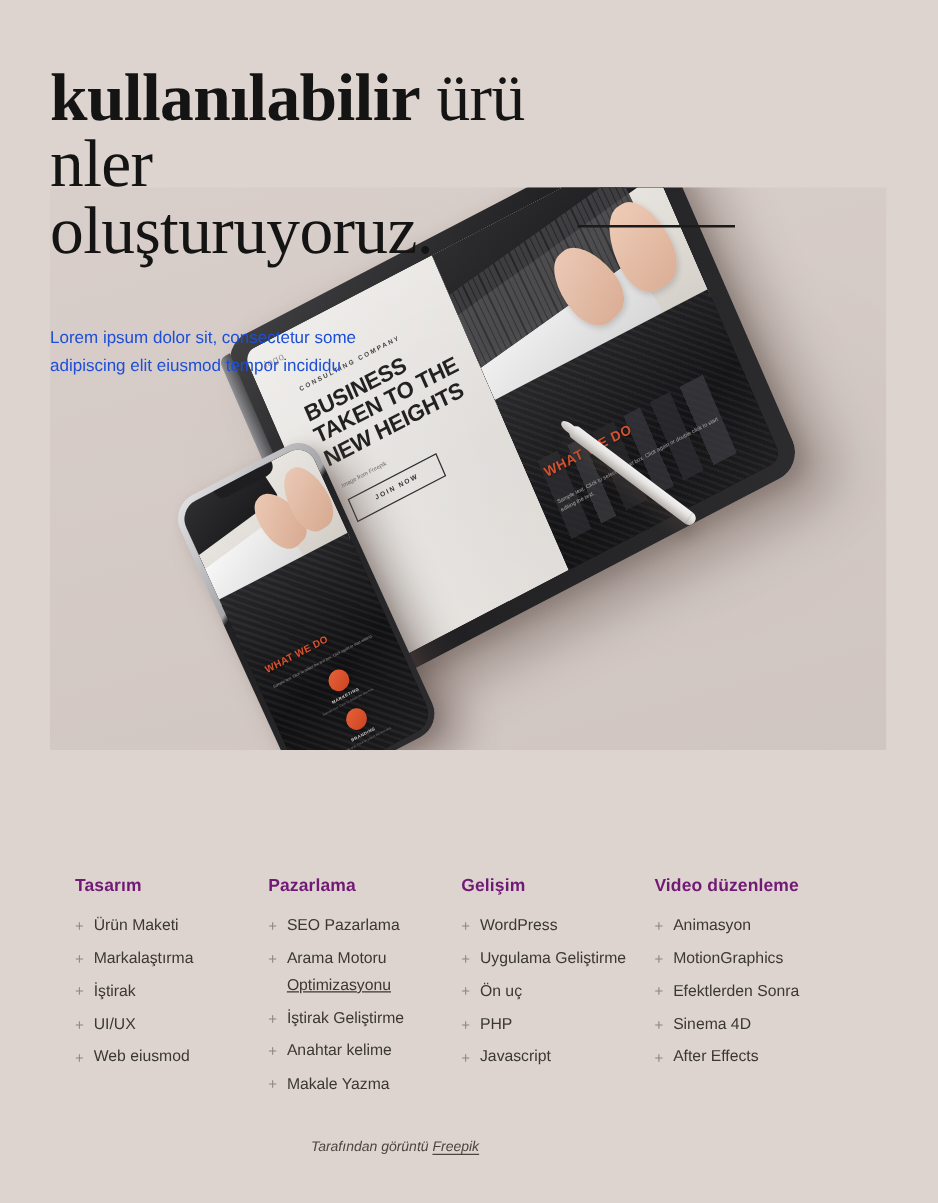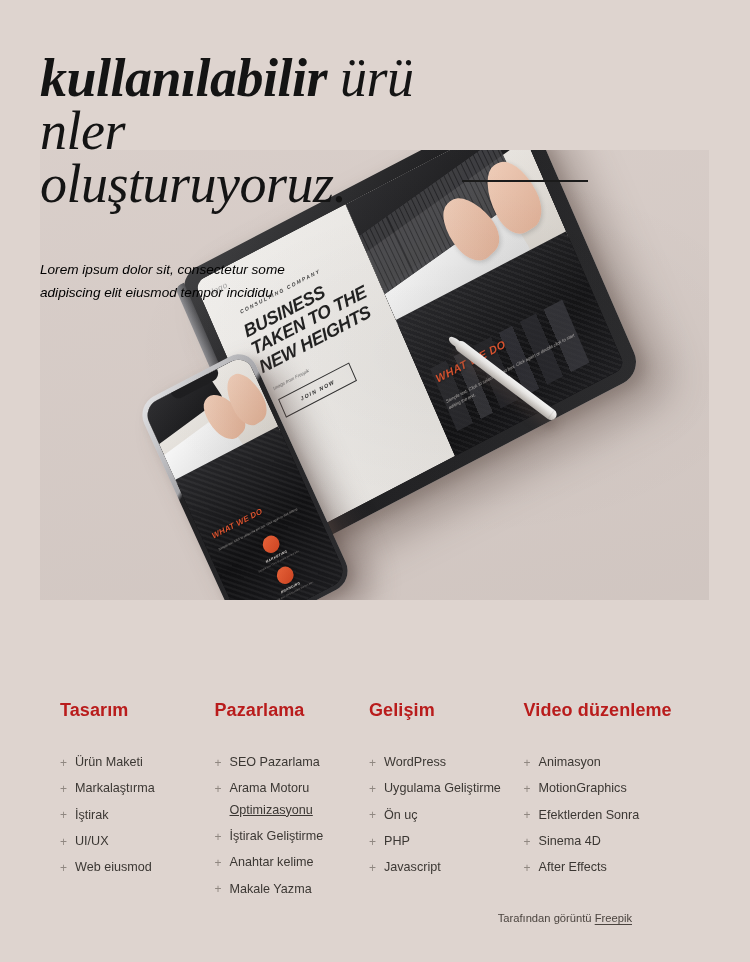"kullanılabilir ürü" .hero { font-style: italic -> none }
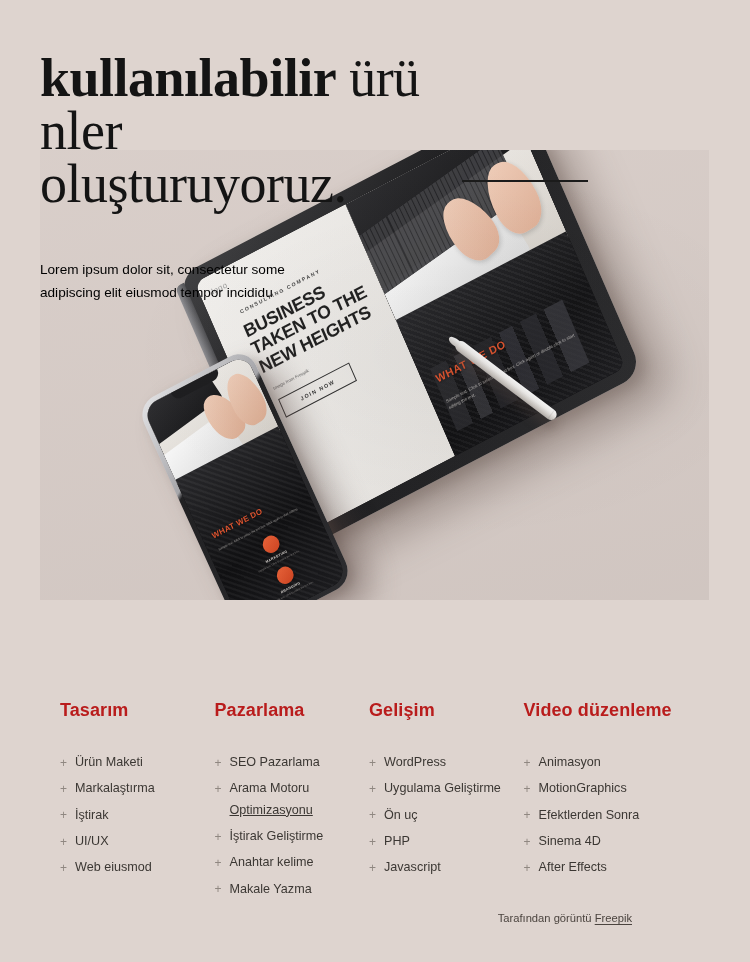"Lorem ipsum dolor sit, consectetur" .lede { color: #000000 -> #1d4ed8 }
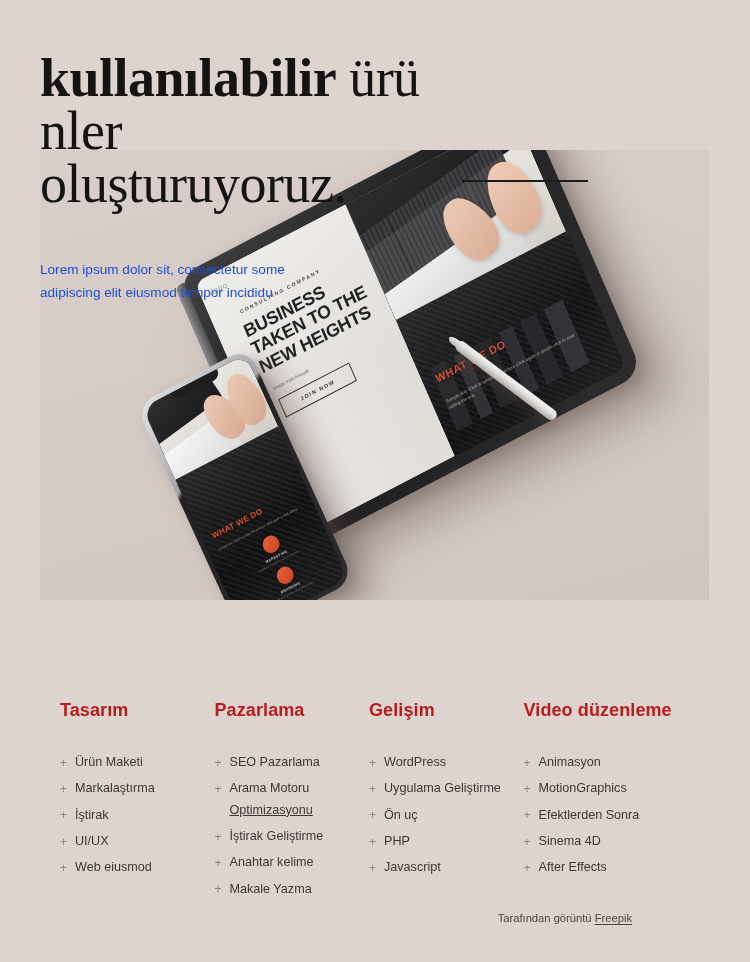"Tasarım" .col-title { color: #b91c1c -> #701a75; font-size: 18px -> 14px; margin-bottom: 35px -> 18px }
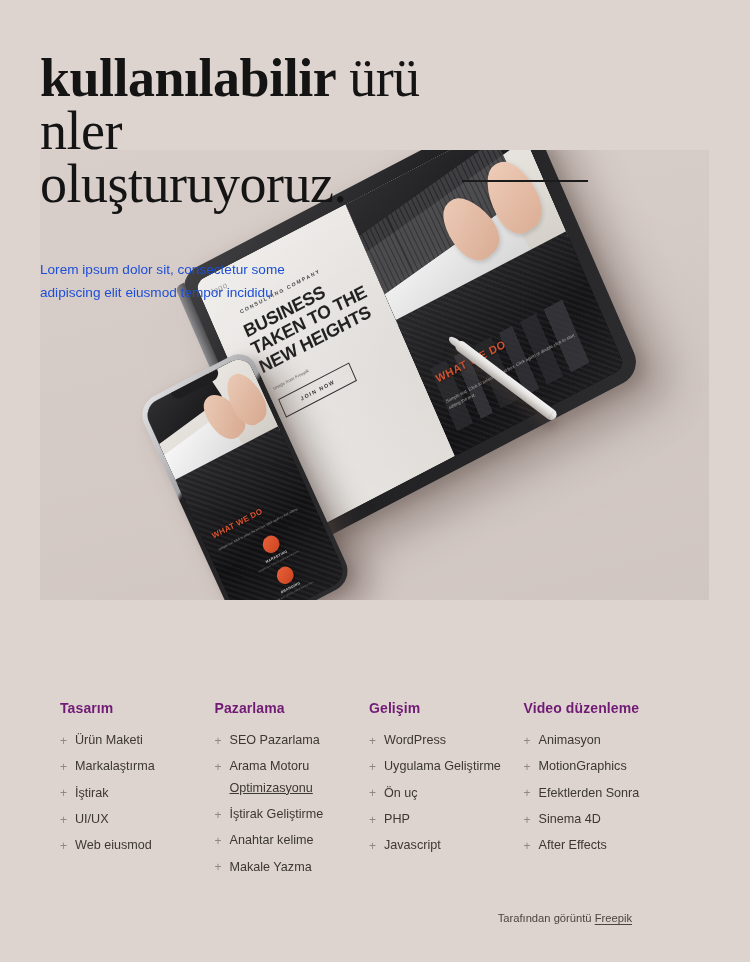"Tarafından görüntü Freepik" .credit { font-style: none -> italic; text-align: right -> center }
